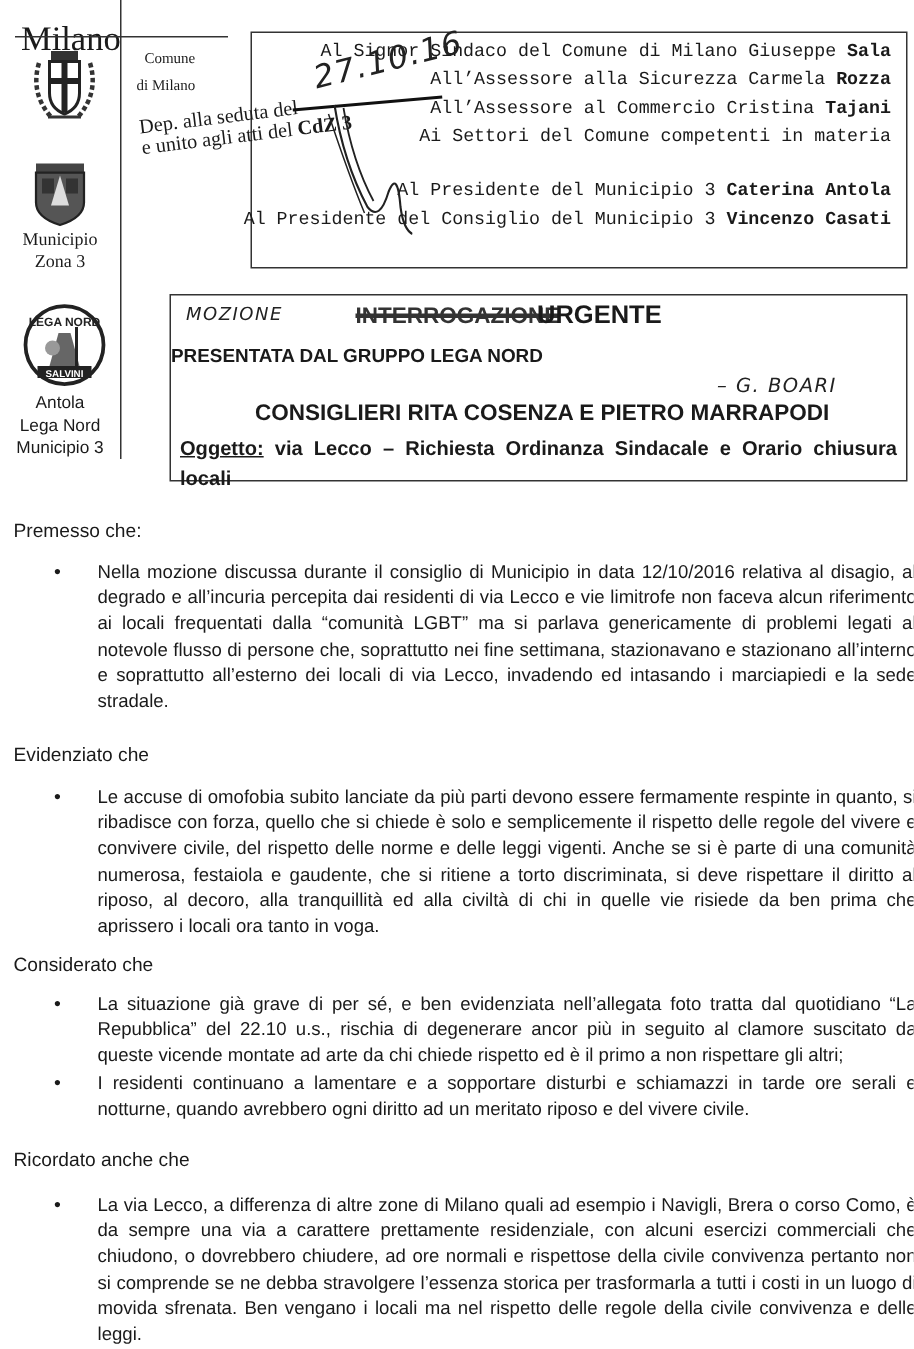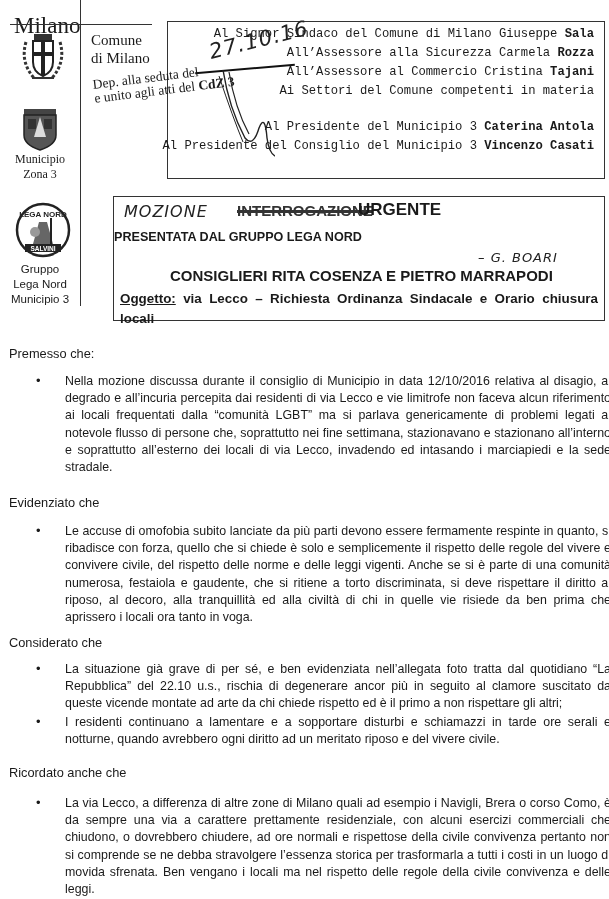"Comune" #comune-label { font-size: 15px -> 10px; text-align: none -> right }
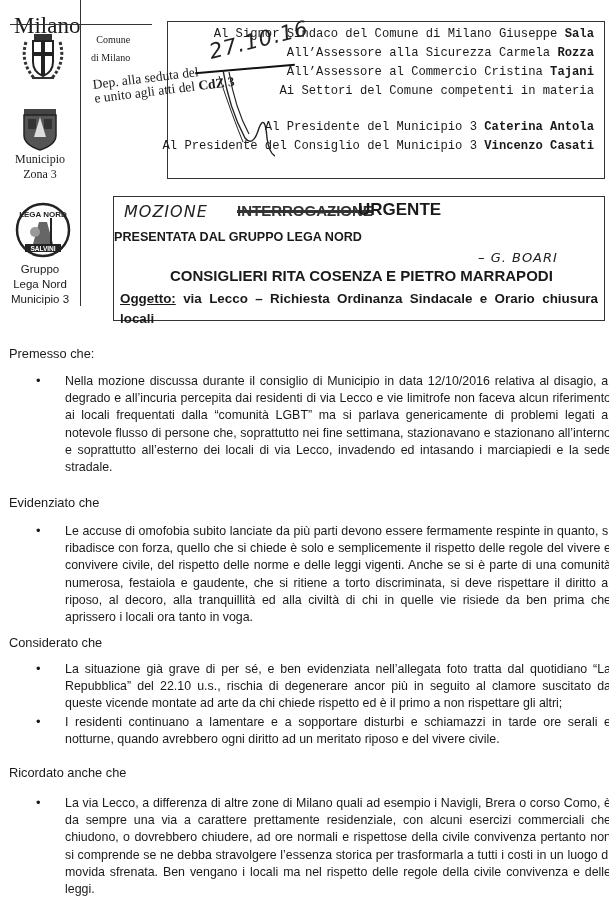"MOZIONE" #mozione-handwritten { font-size: 16px -> 12px }
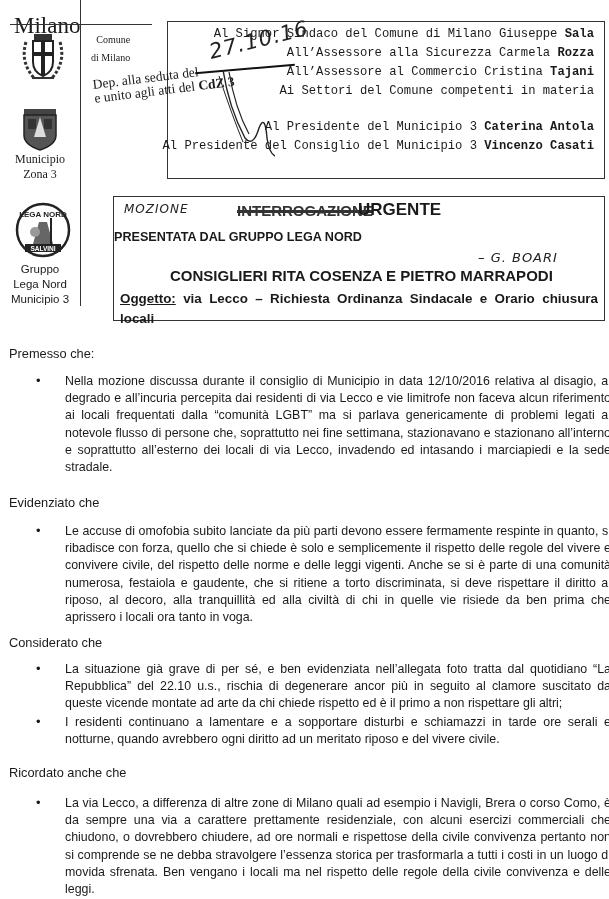"Gruppo" div { text: Gruppo -> Antola }
